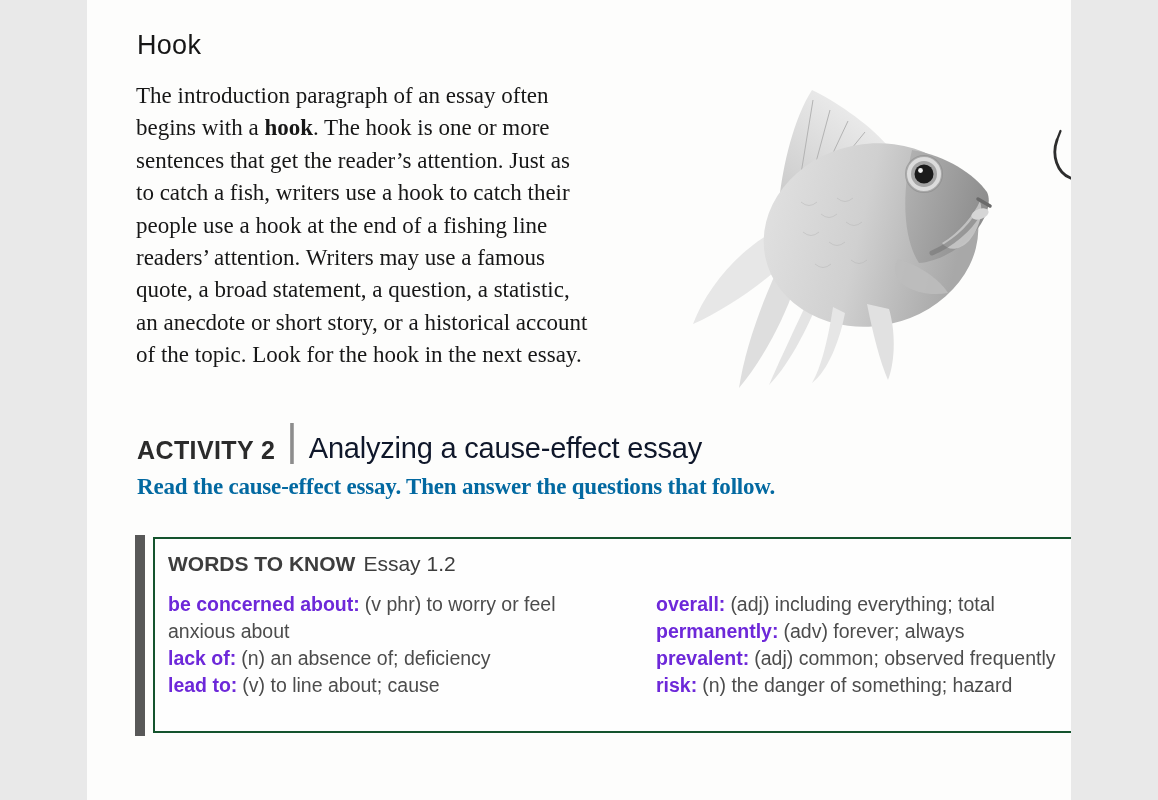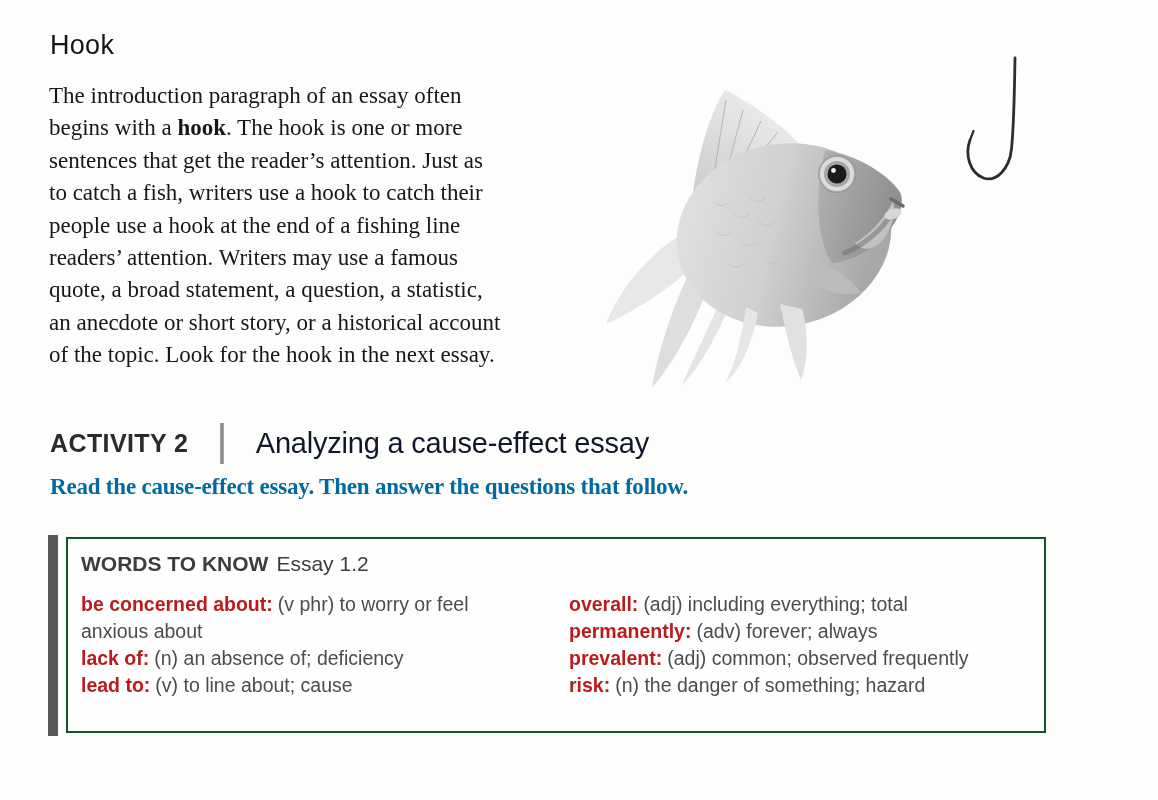"Hook" .page { padding-left: none -> 32px; width: 1158px -> 952px }
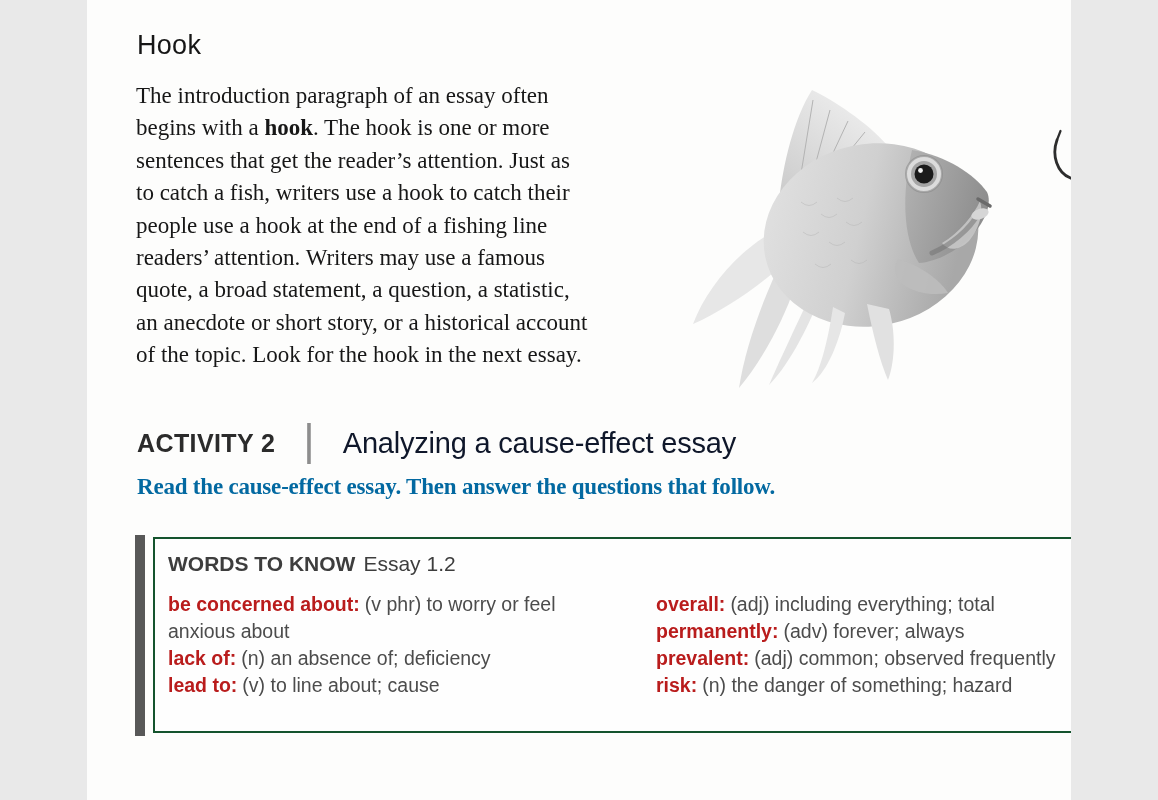"ACTIVITY 2" .activity { align-items: center -> flex-end; gap: 28px -> 11px }
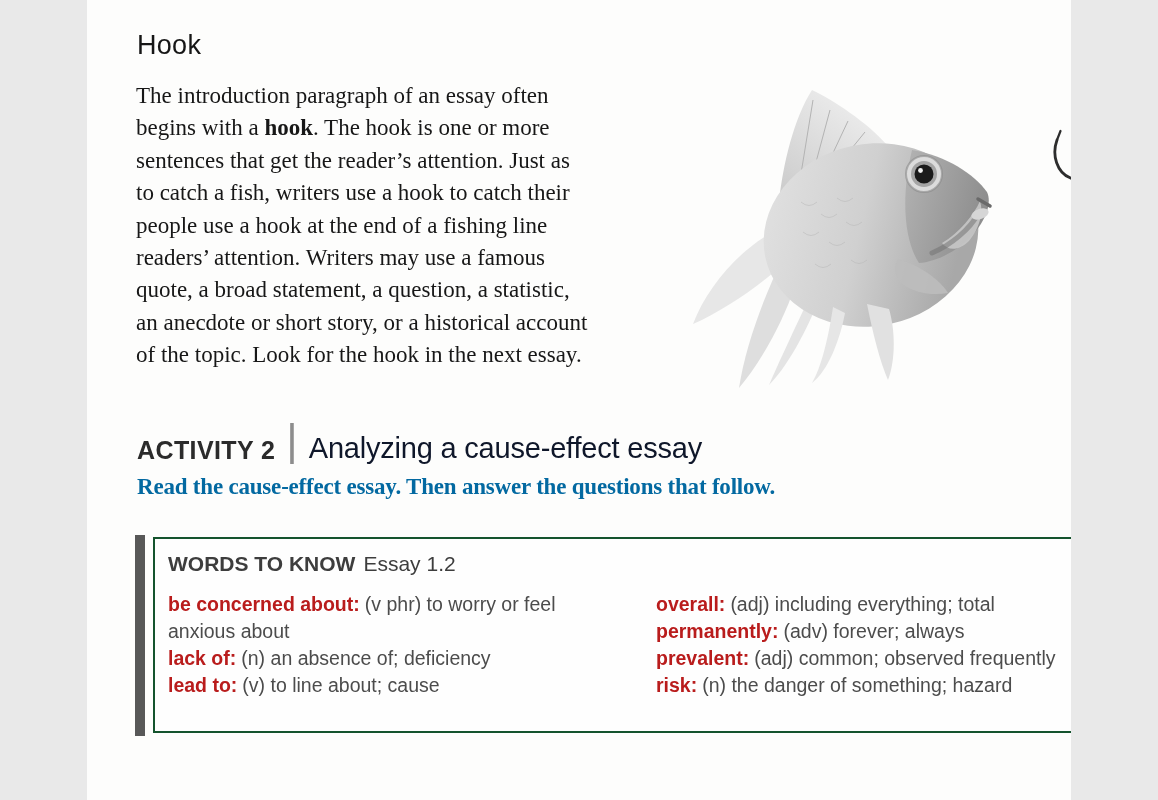"be concerned about:" .term { color: #b91c1c -> #6d28d9 }
